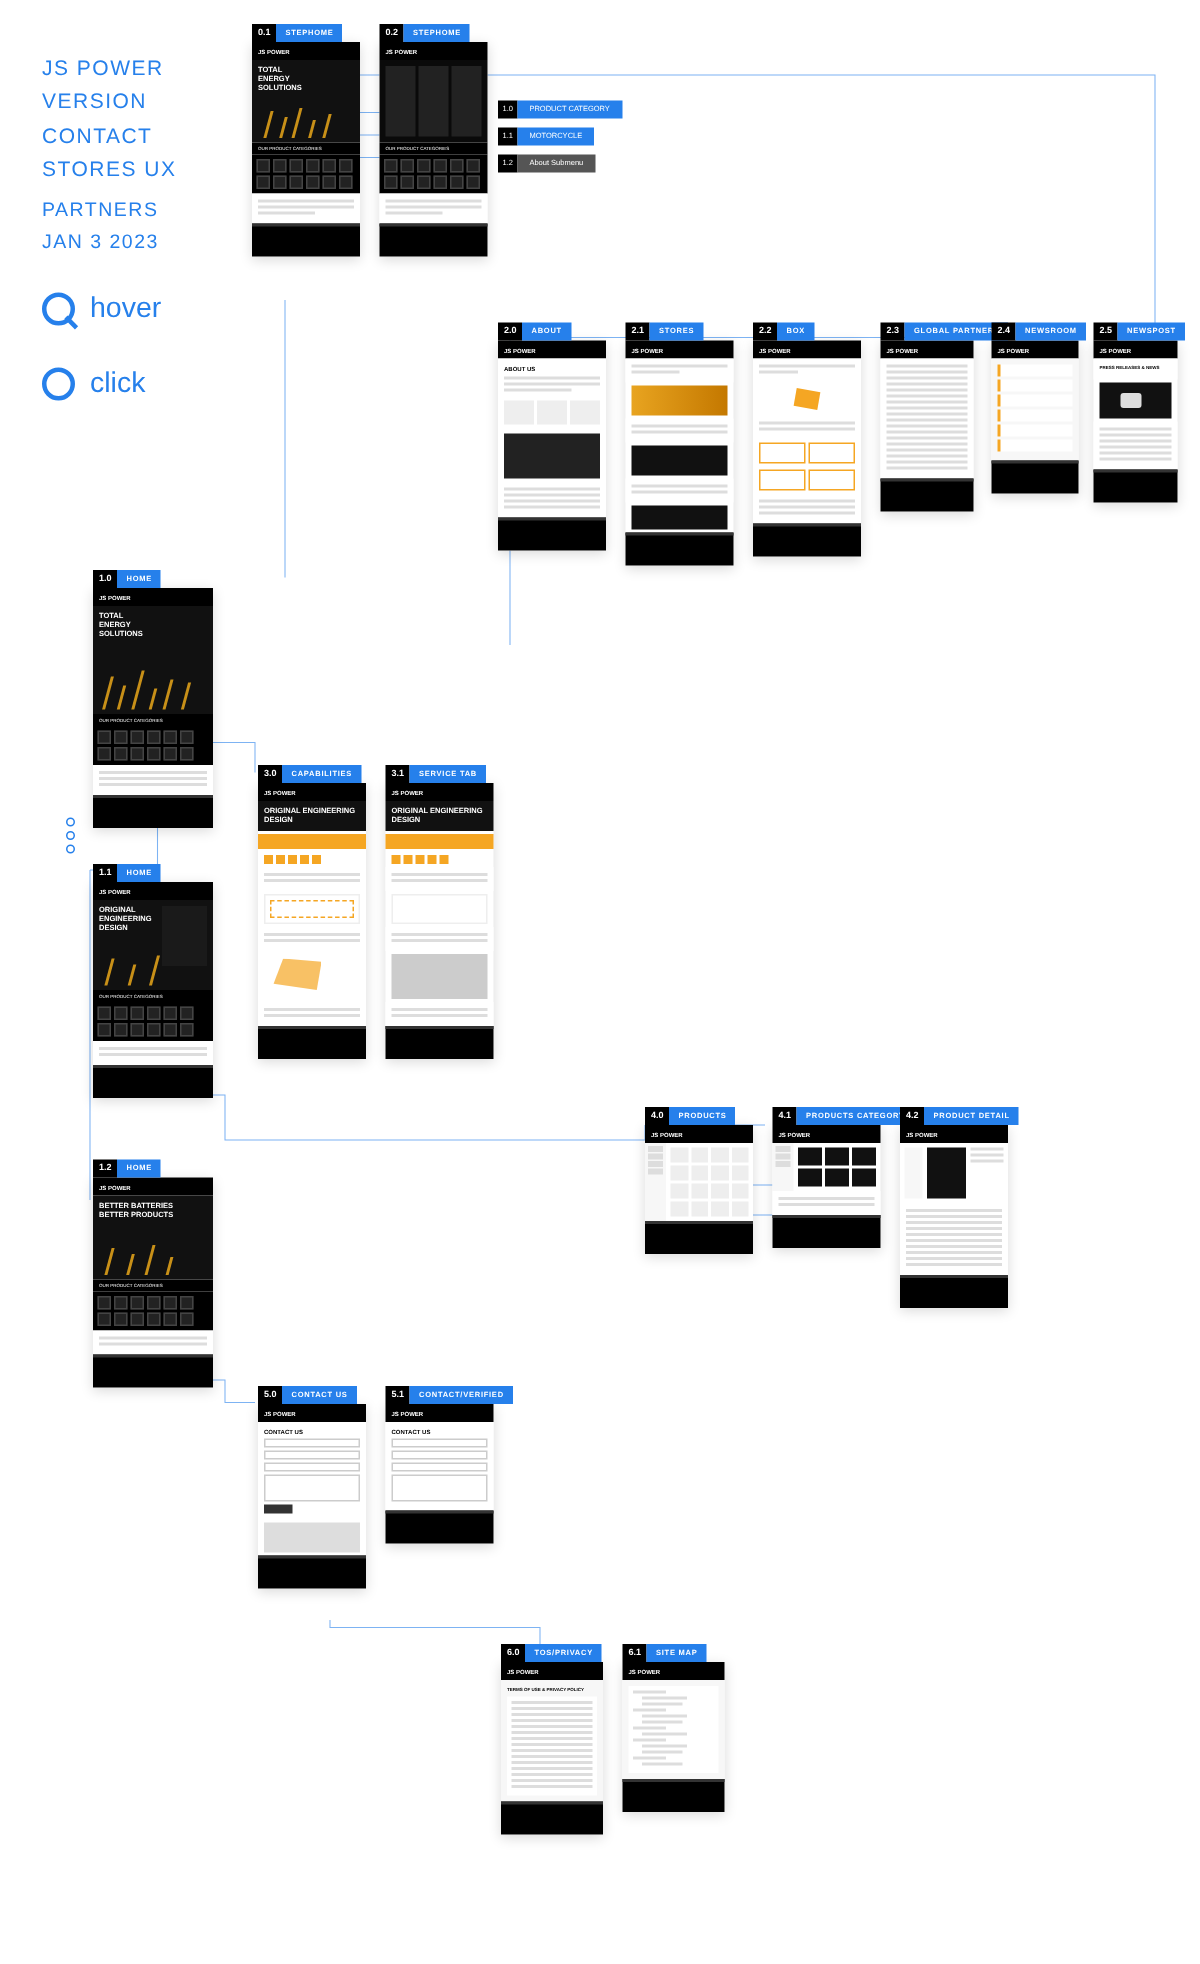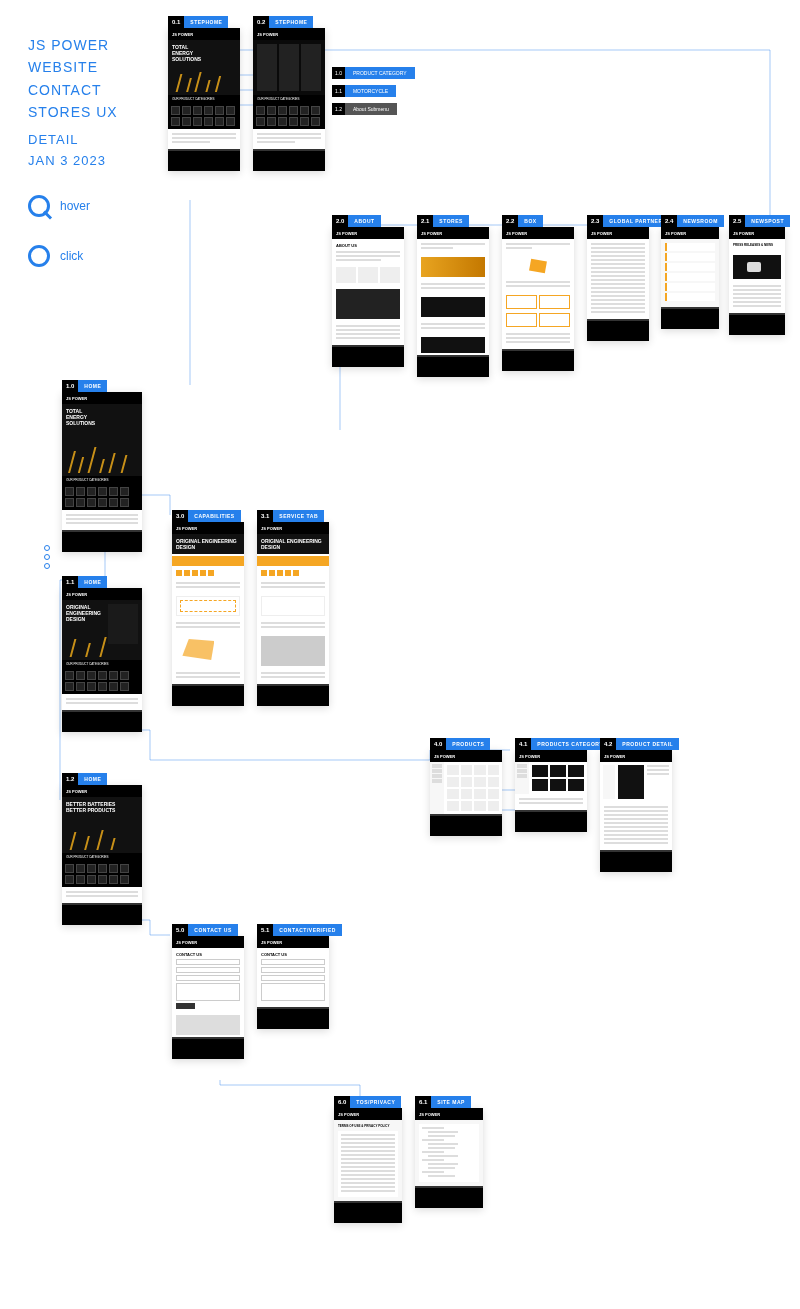"WEBSITE" div { text: WEBSITE -> VERSION }
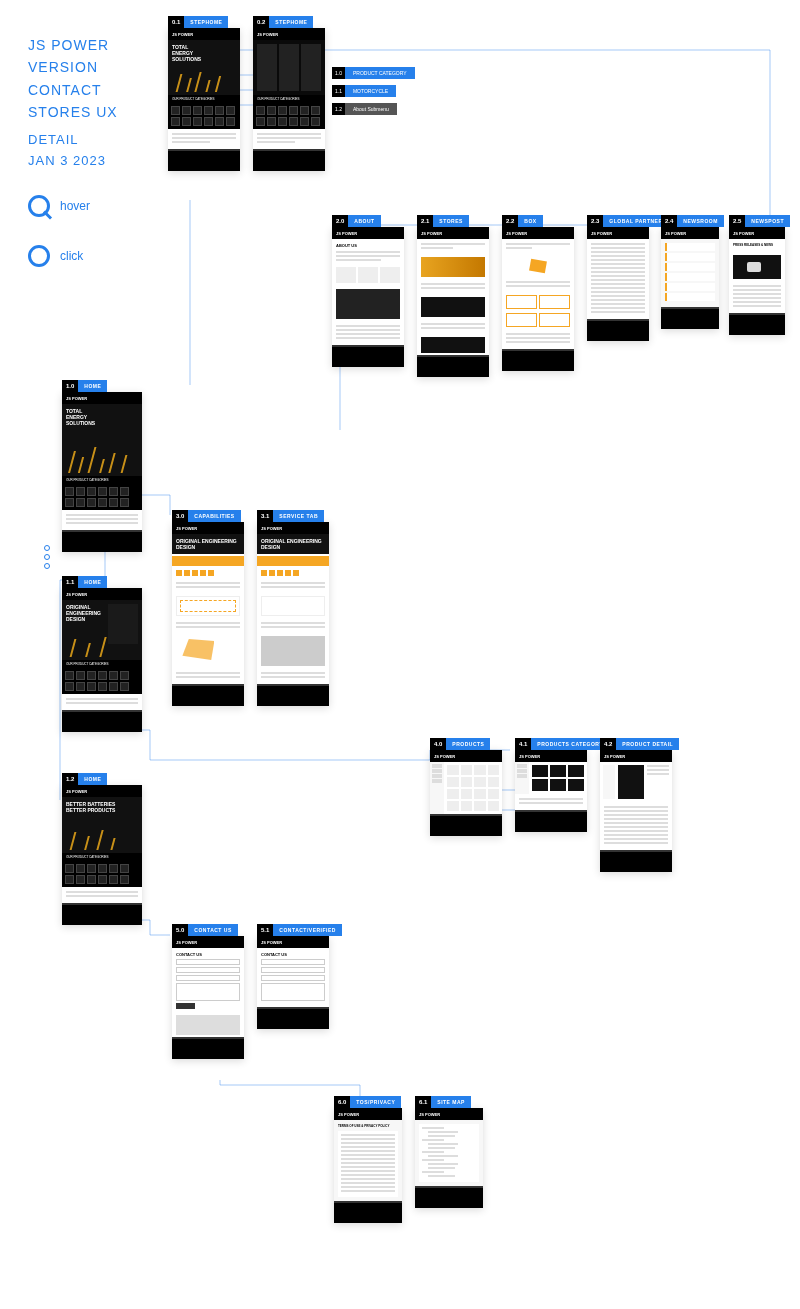"DETAIL" div { text: DETAIL -> PARTNERS }
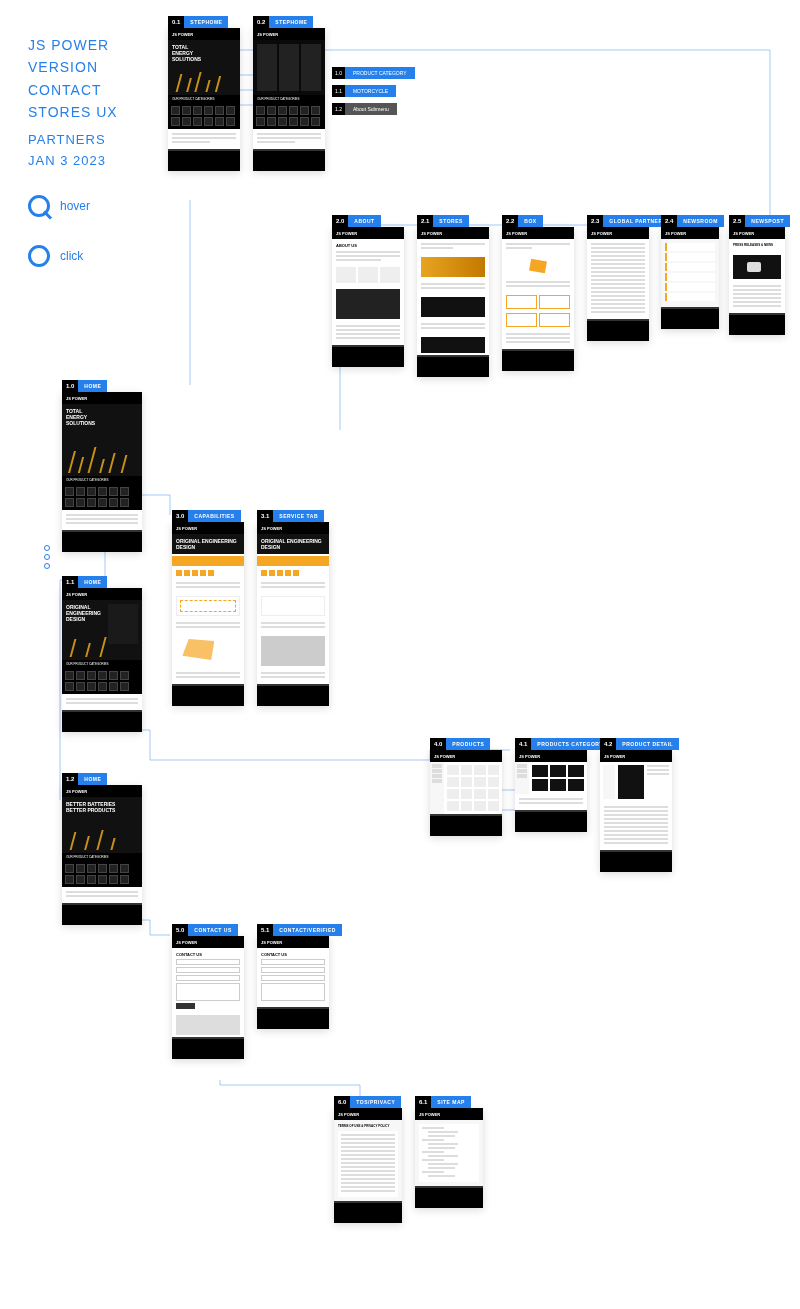"hover" .legend { font-size: 12px -> 19px }
